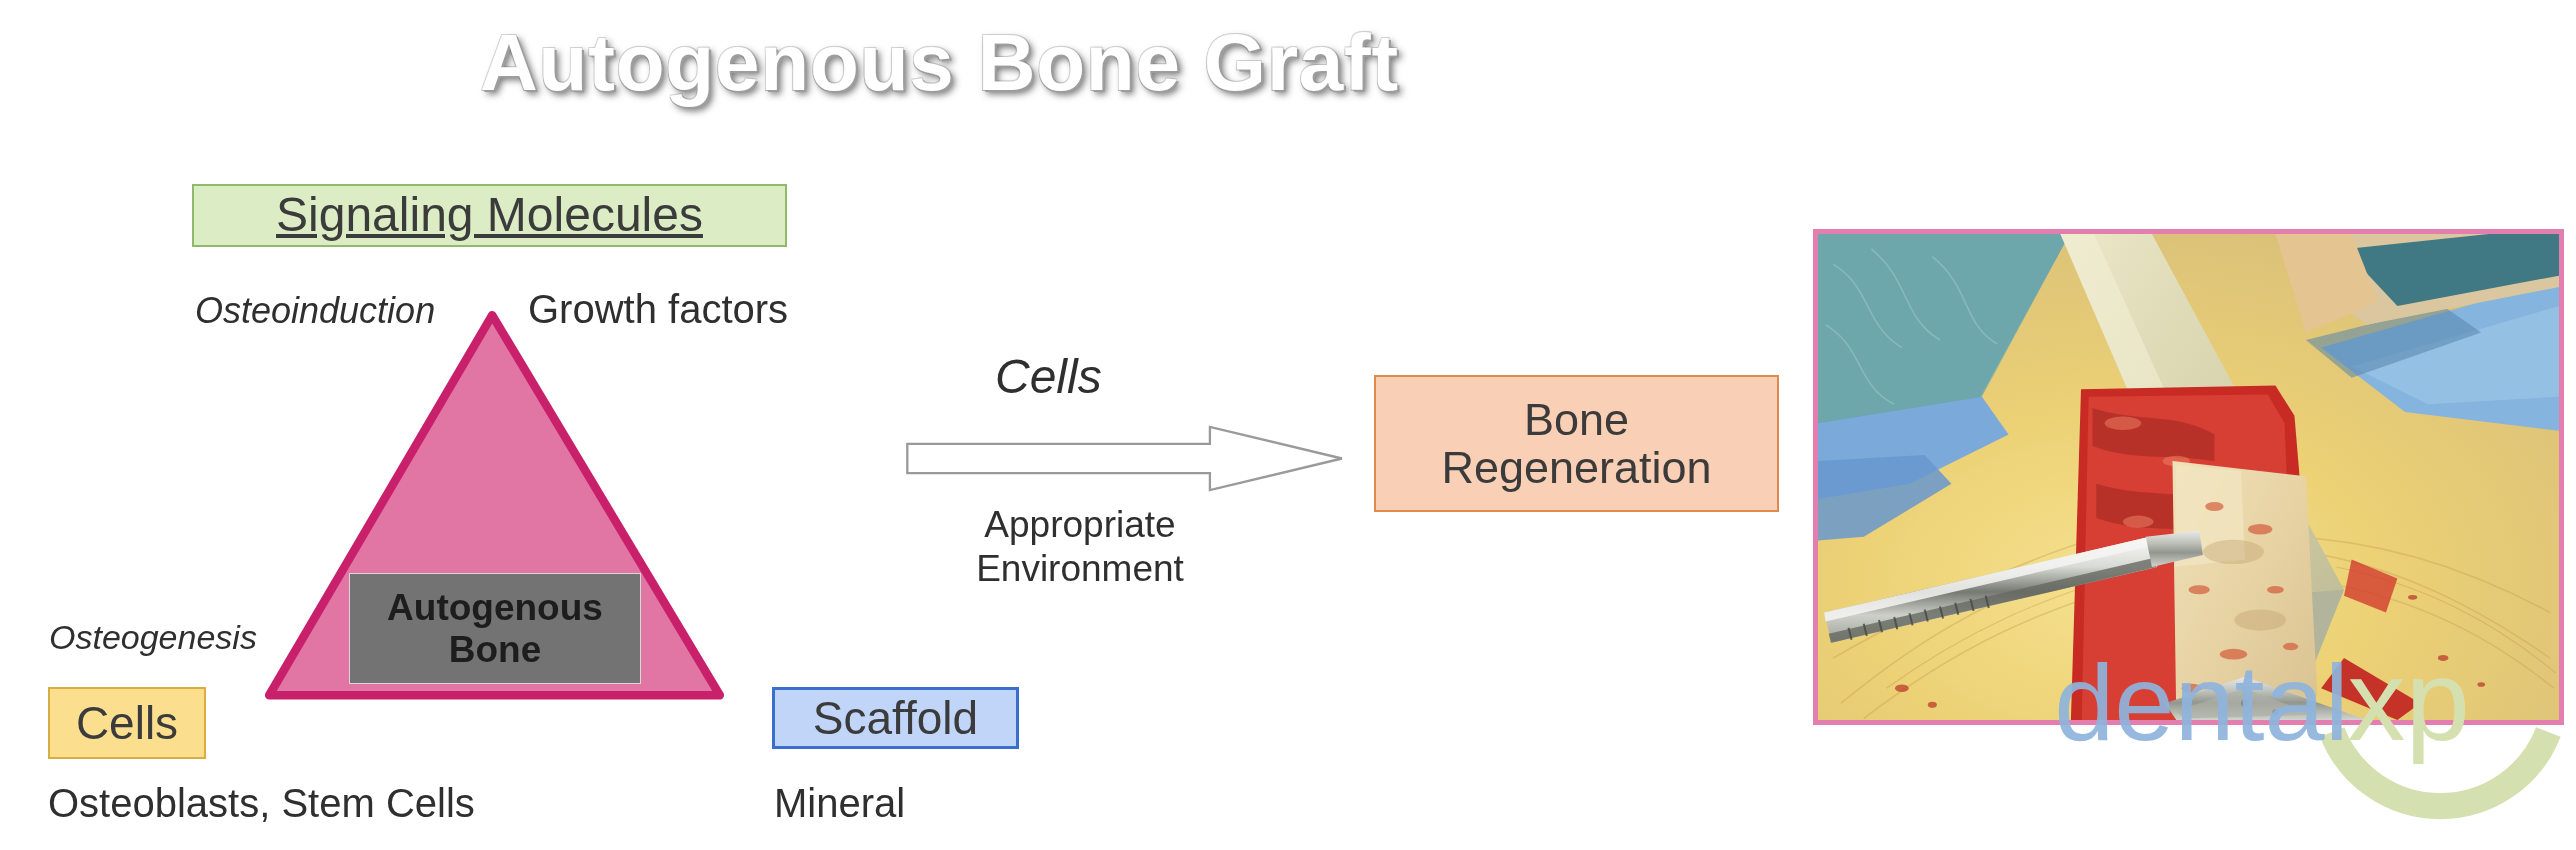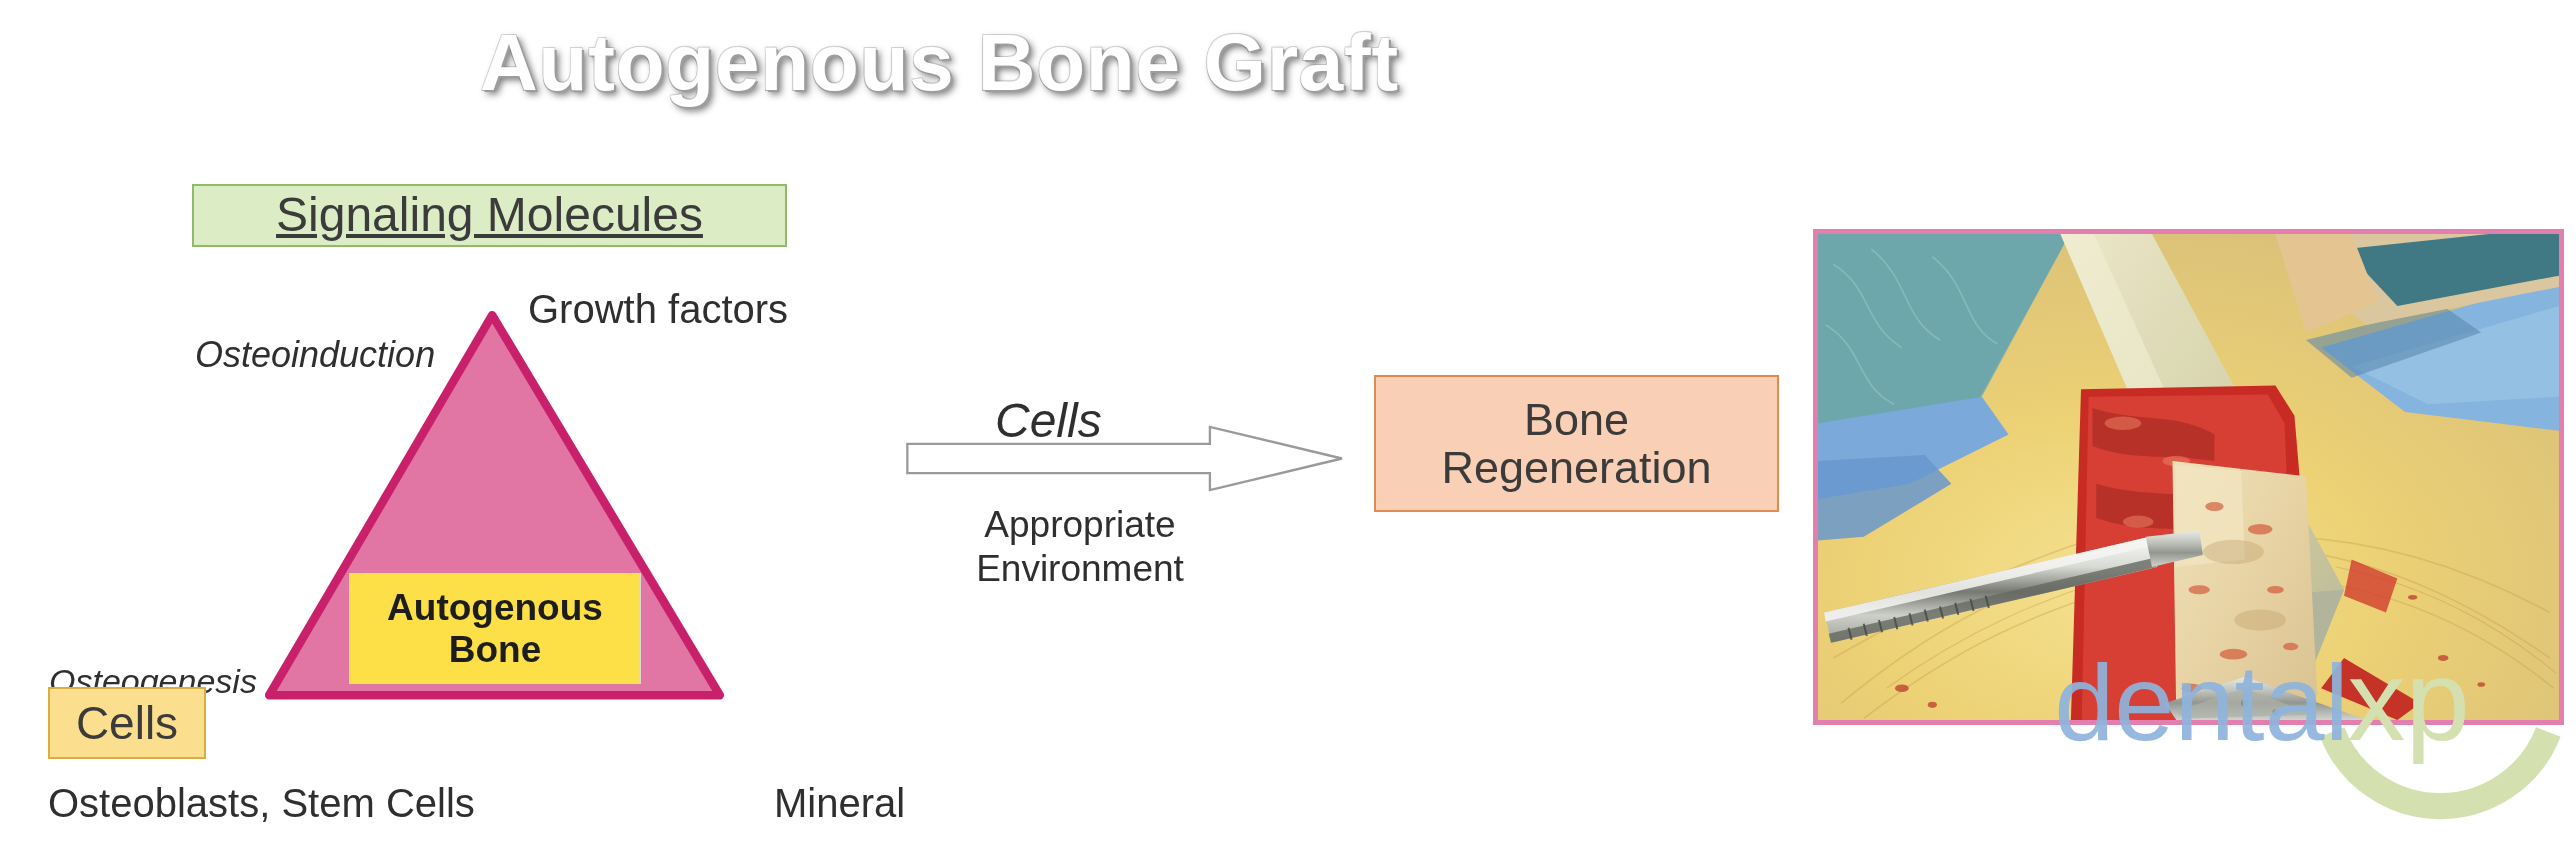"Osteoinduction" .cap.italic { margin-top: 44px -> none }
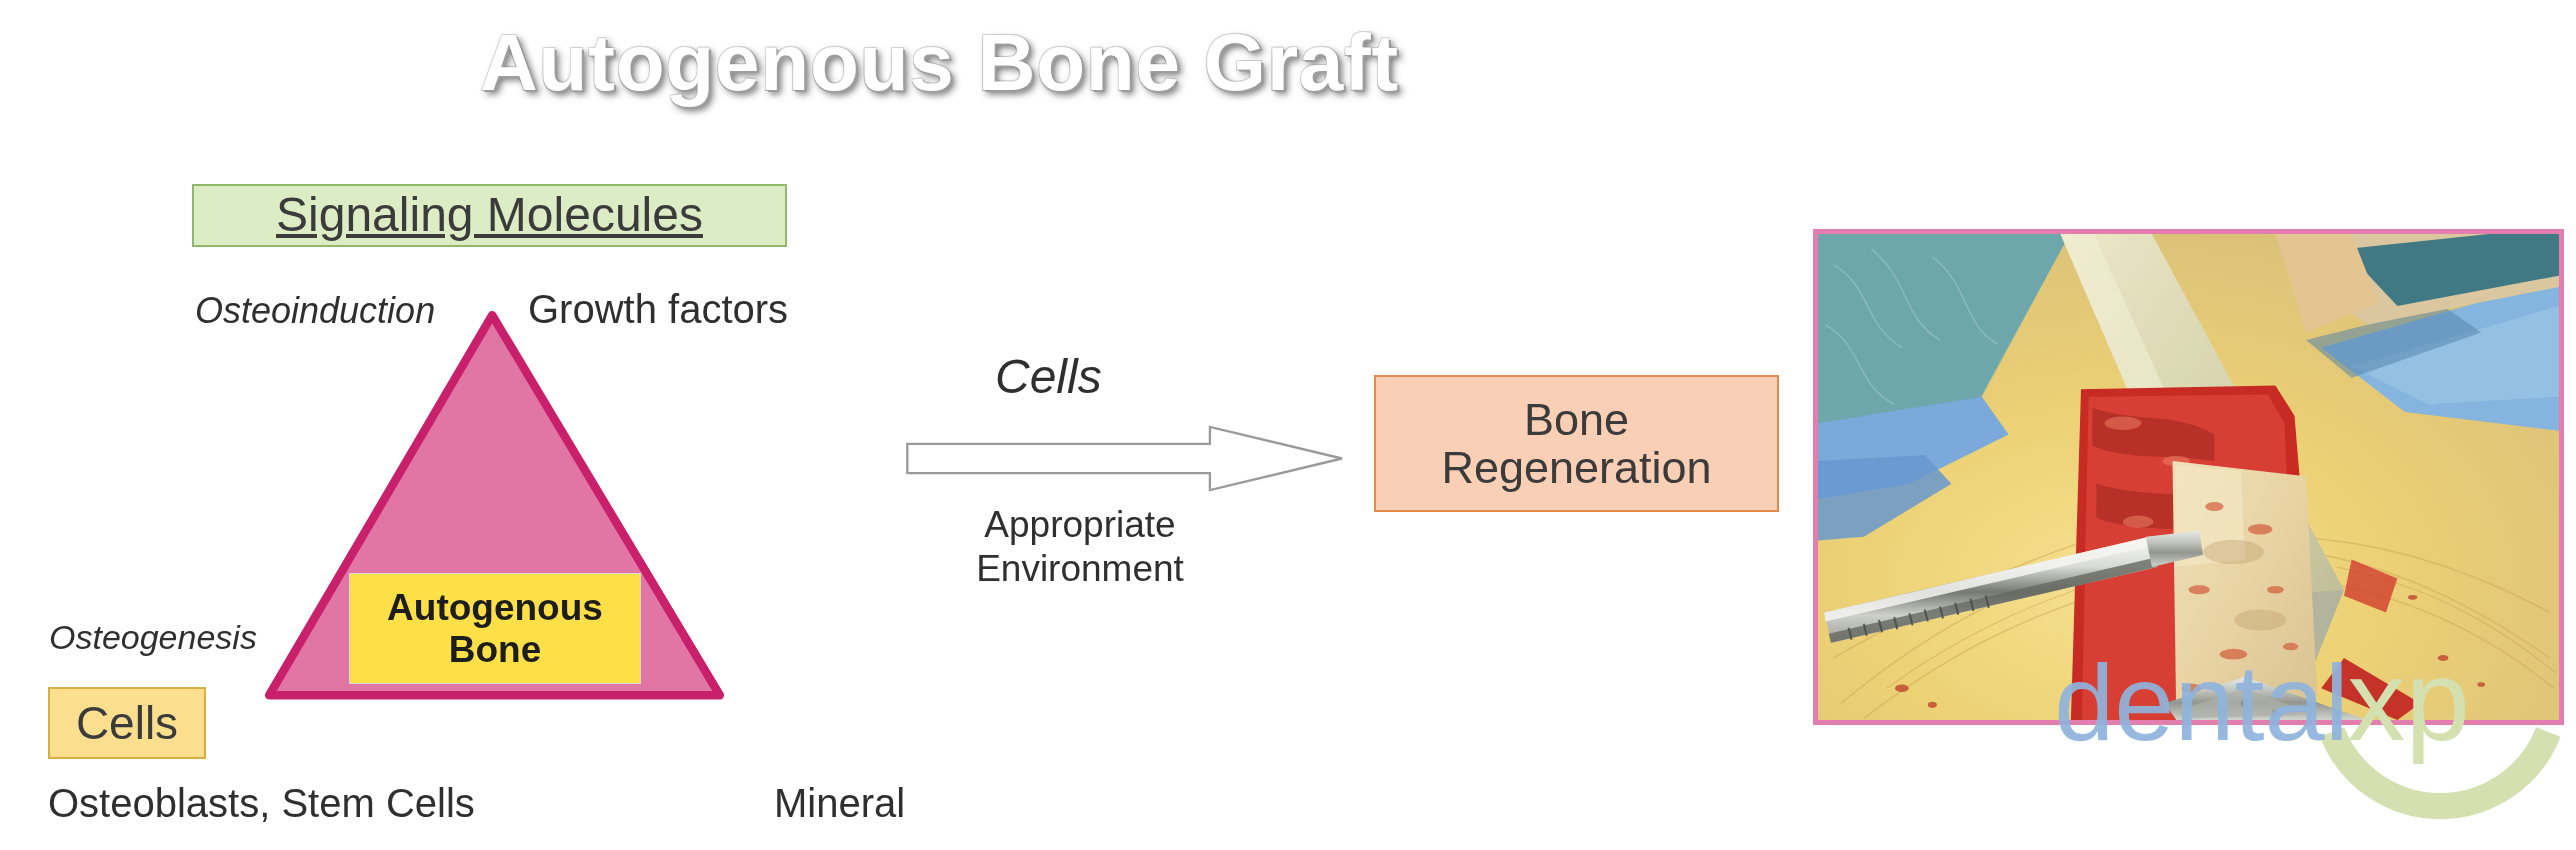"Autogenous" #autogenous-box { background: #fde047 -> #737373 }
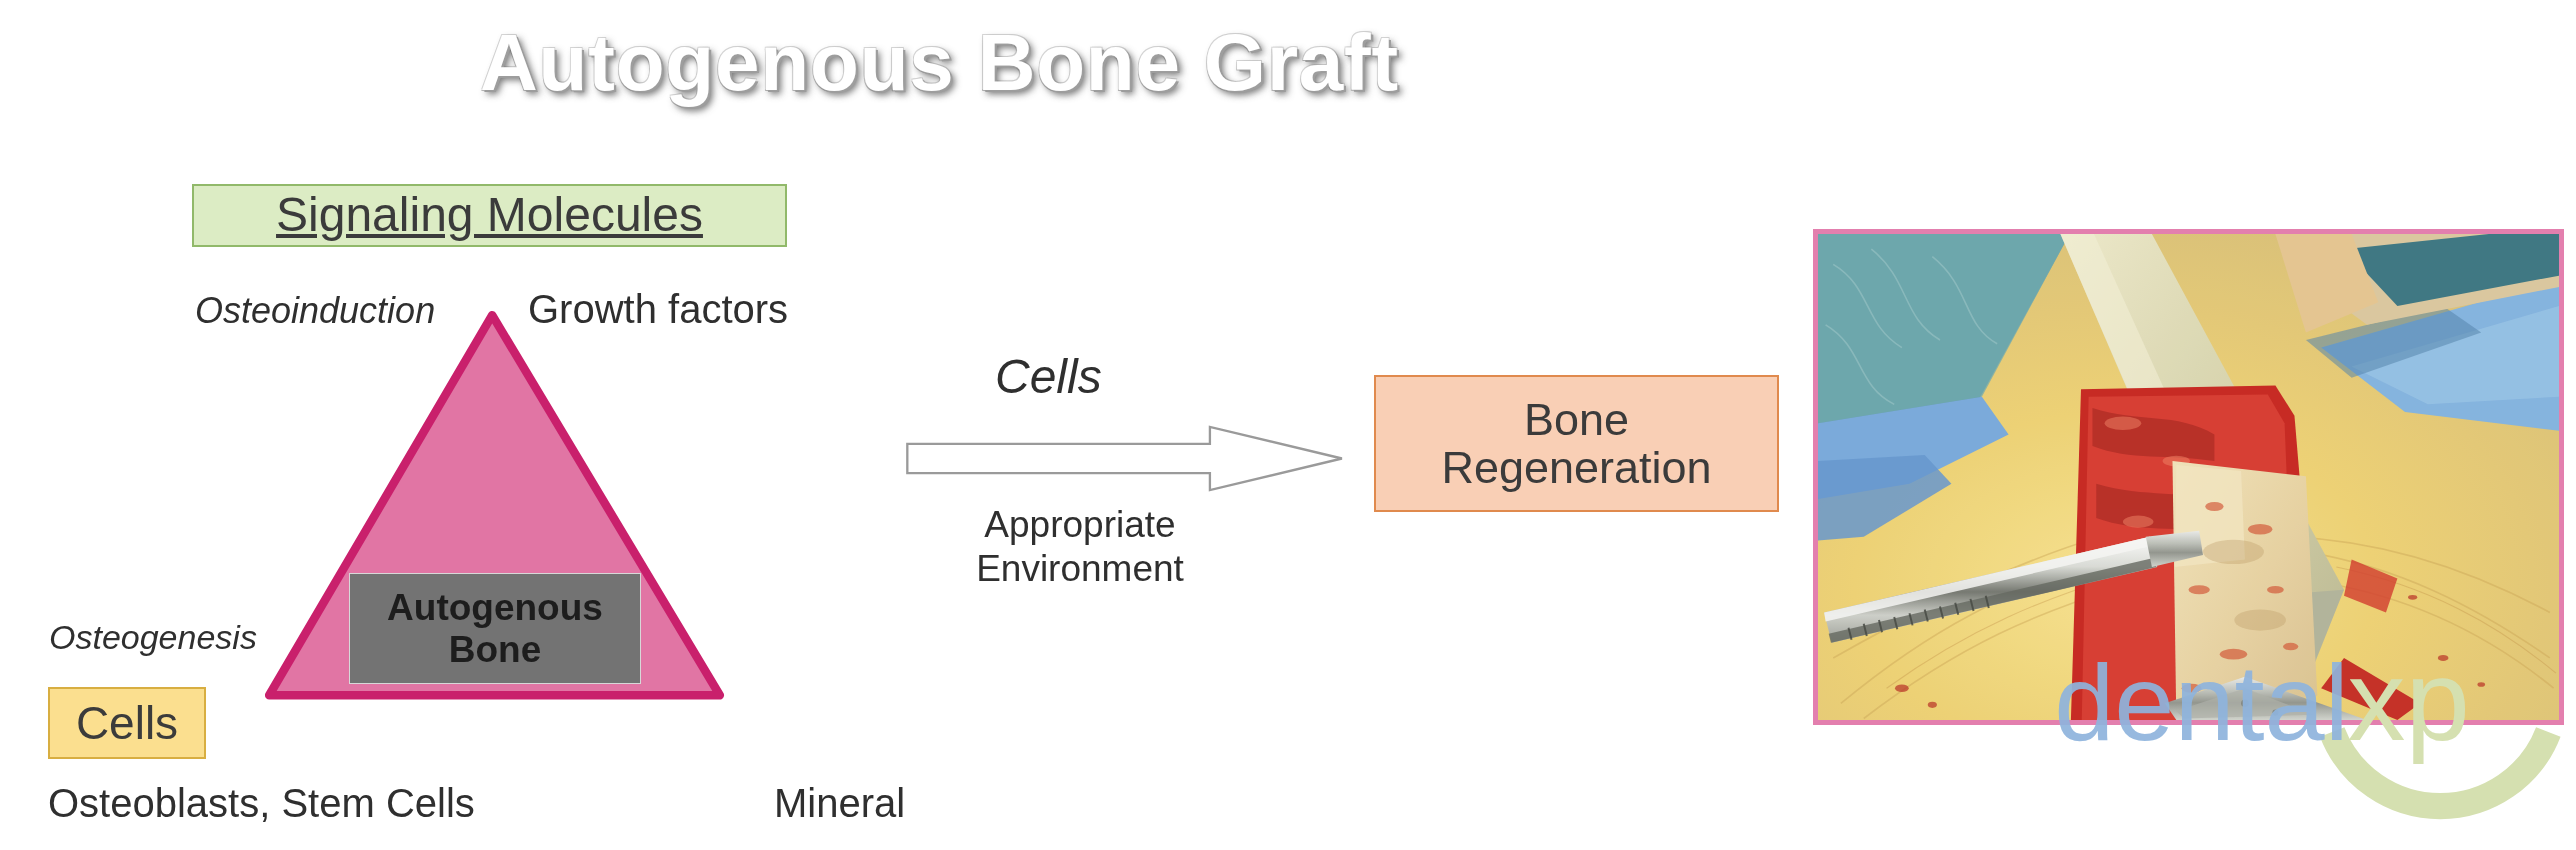"Scaffold" div.lbl-box { html: none -> <div> <span>Scaffold</span> </div> }
